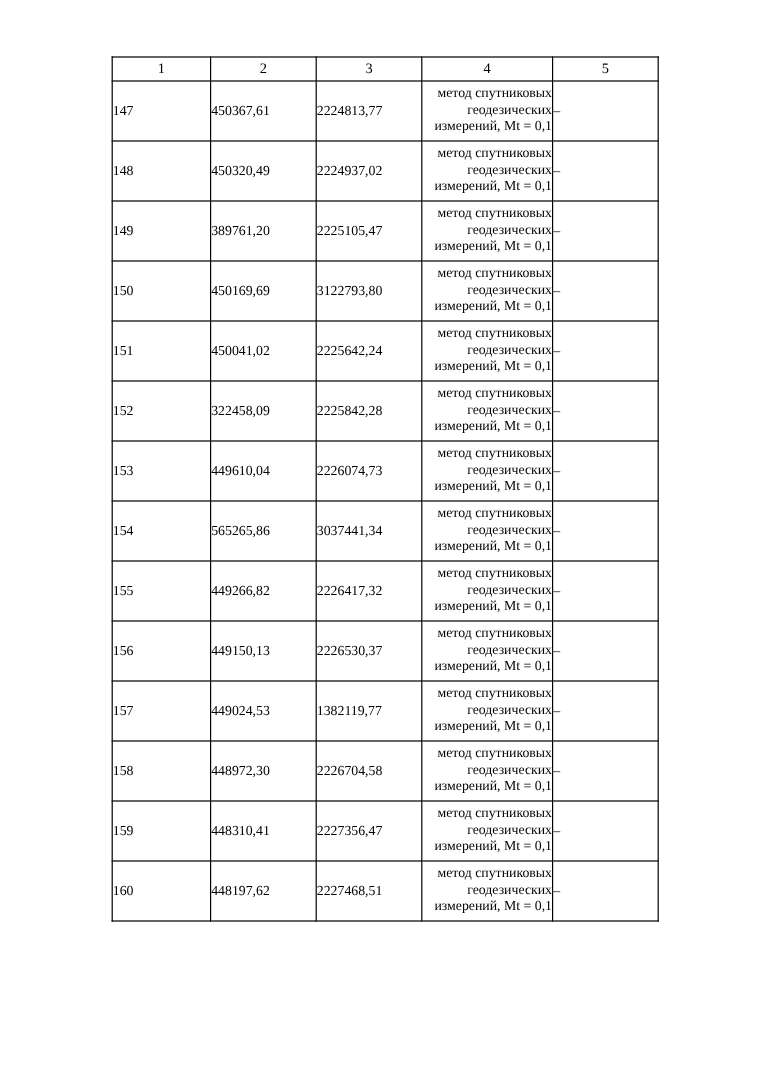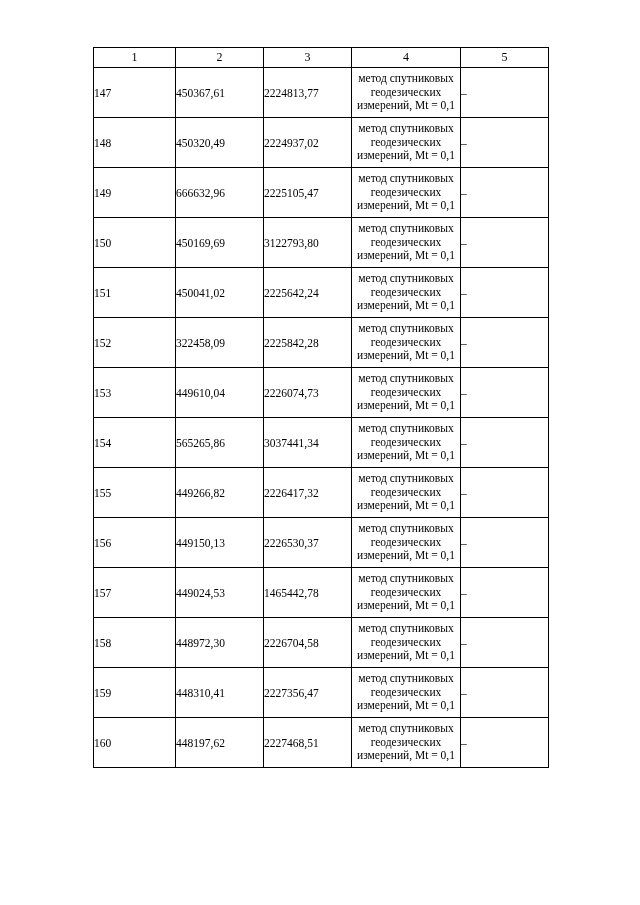"метод спутниковых" td.method { text-align: center -> right }
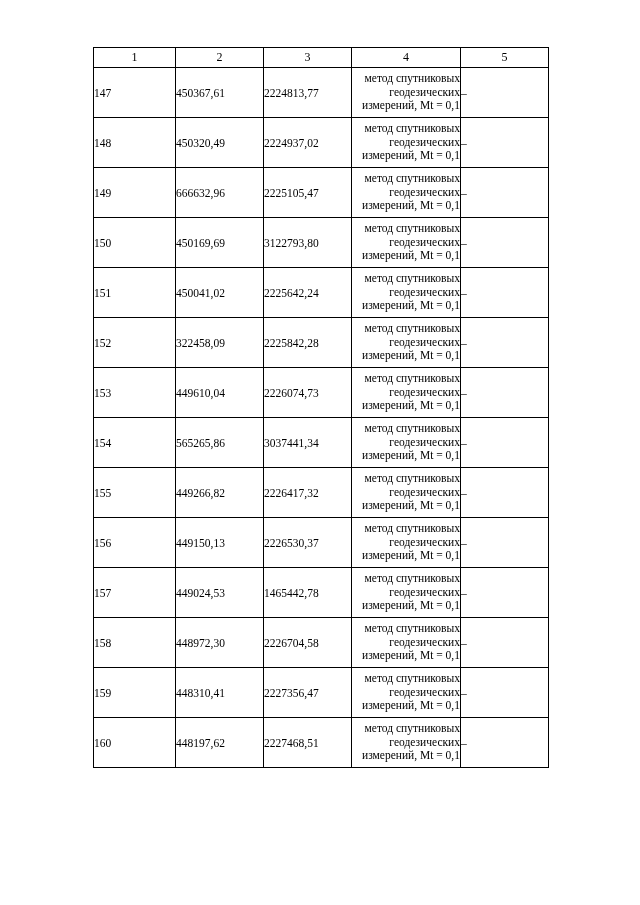"666632,96" td.x { text: 666632,96 -> 389761,20 }
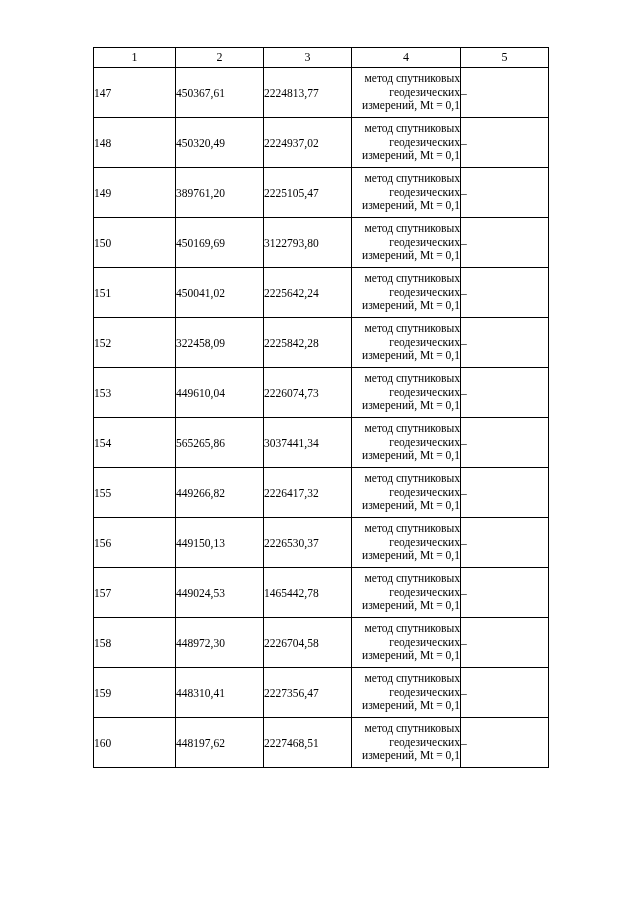"1465442,78" td.y { text: 1465442,78 -> 1382119,77 }
